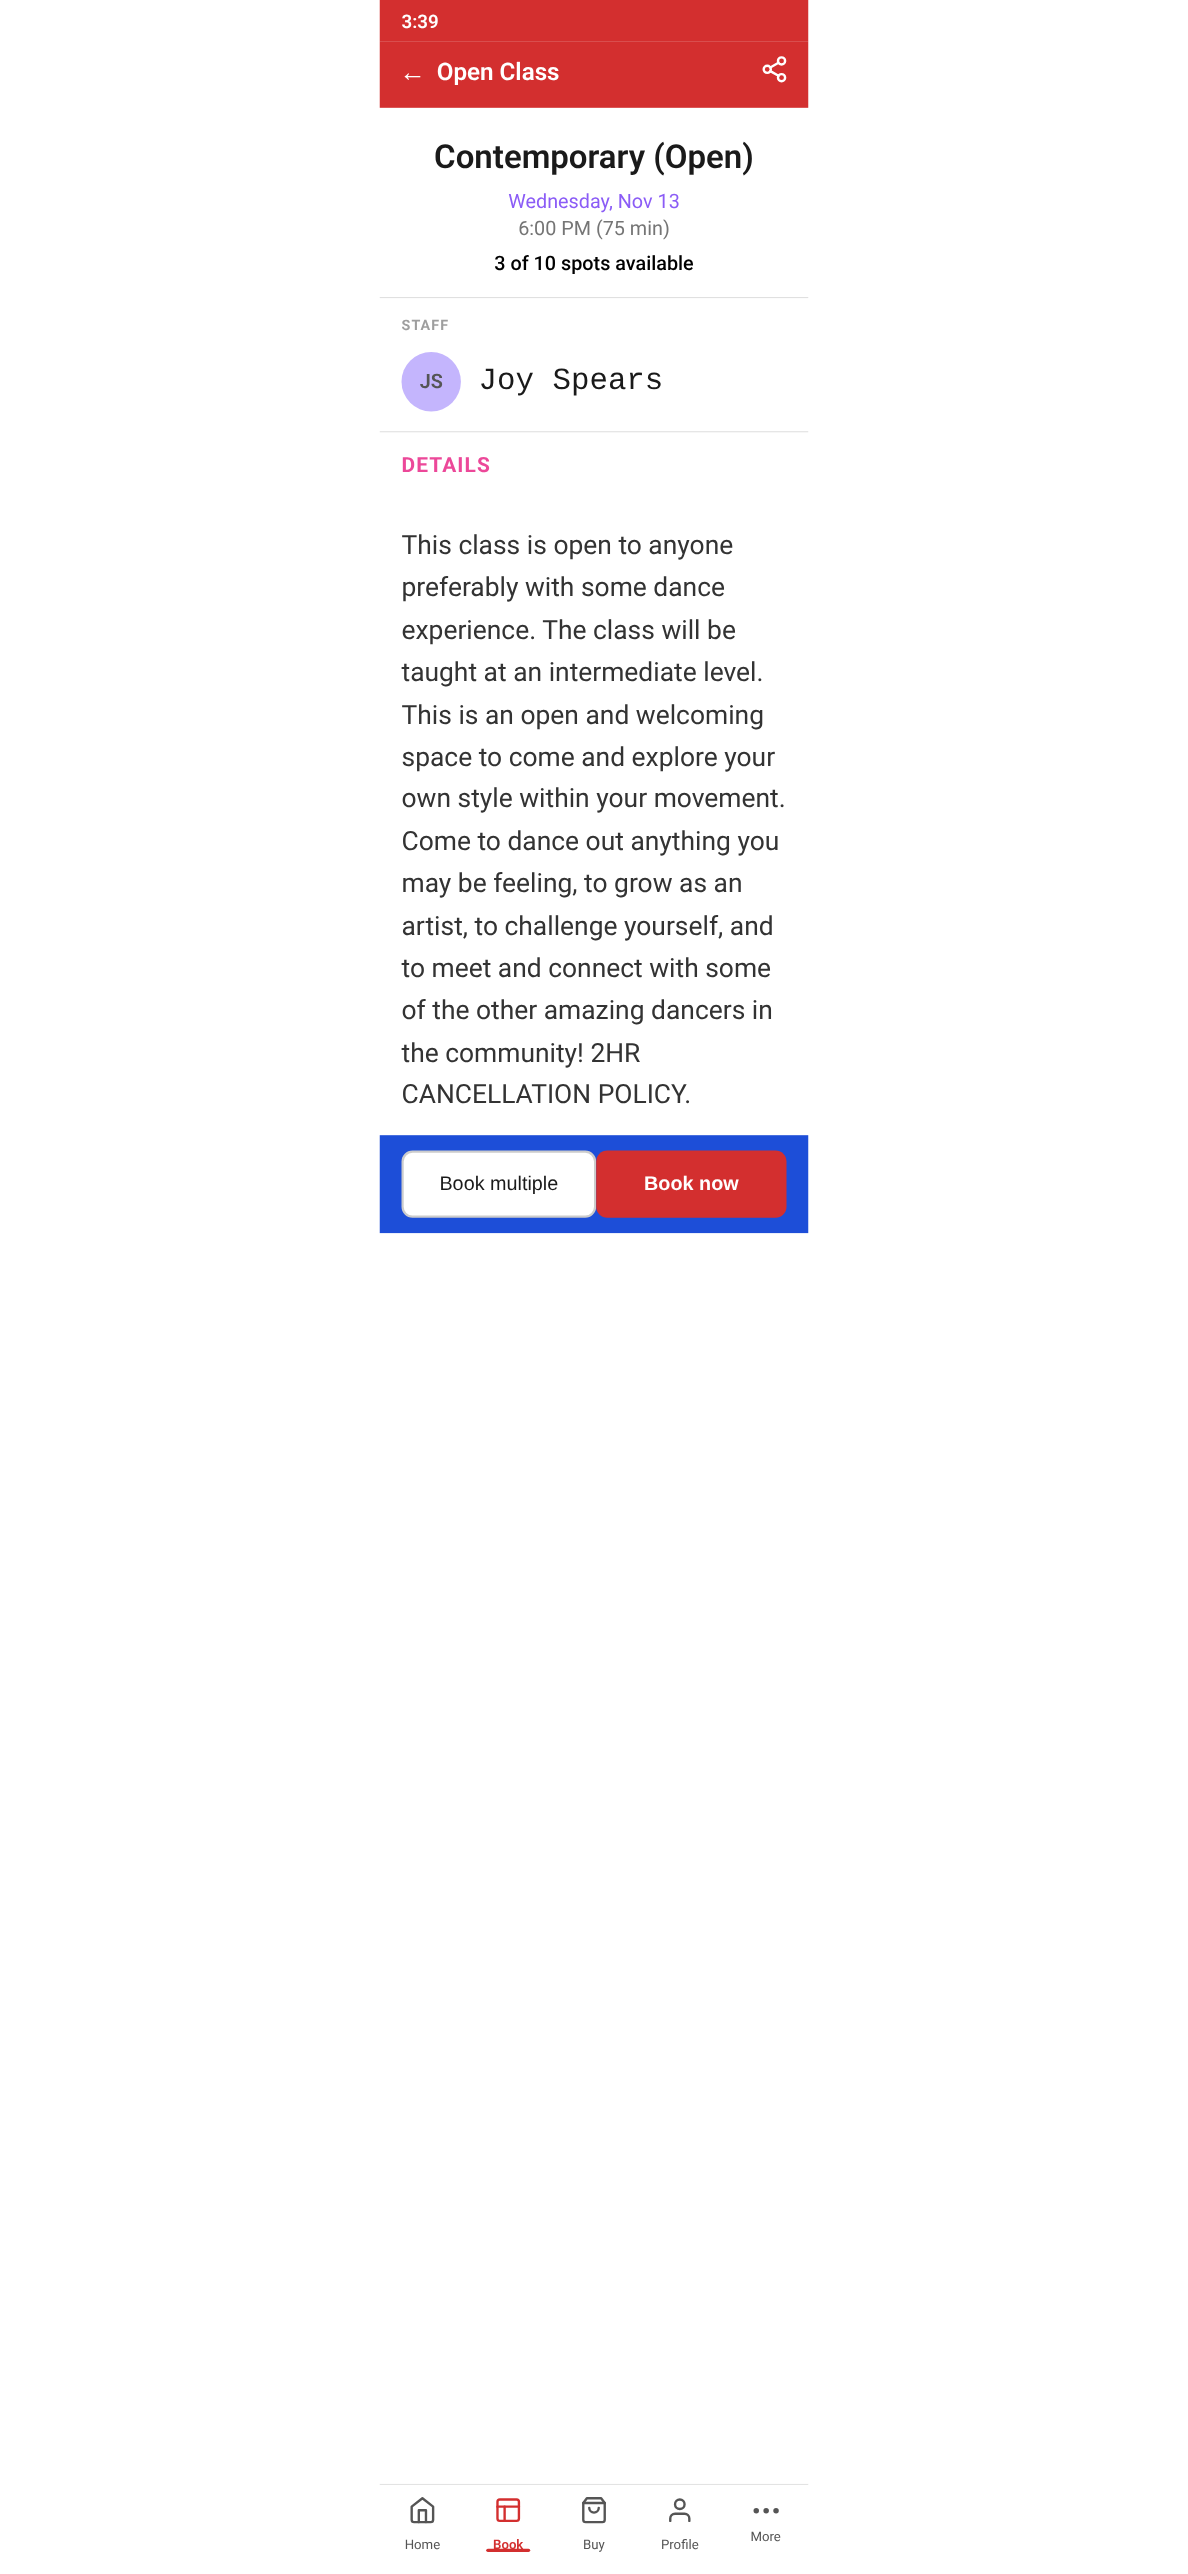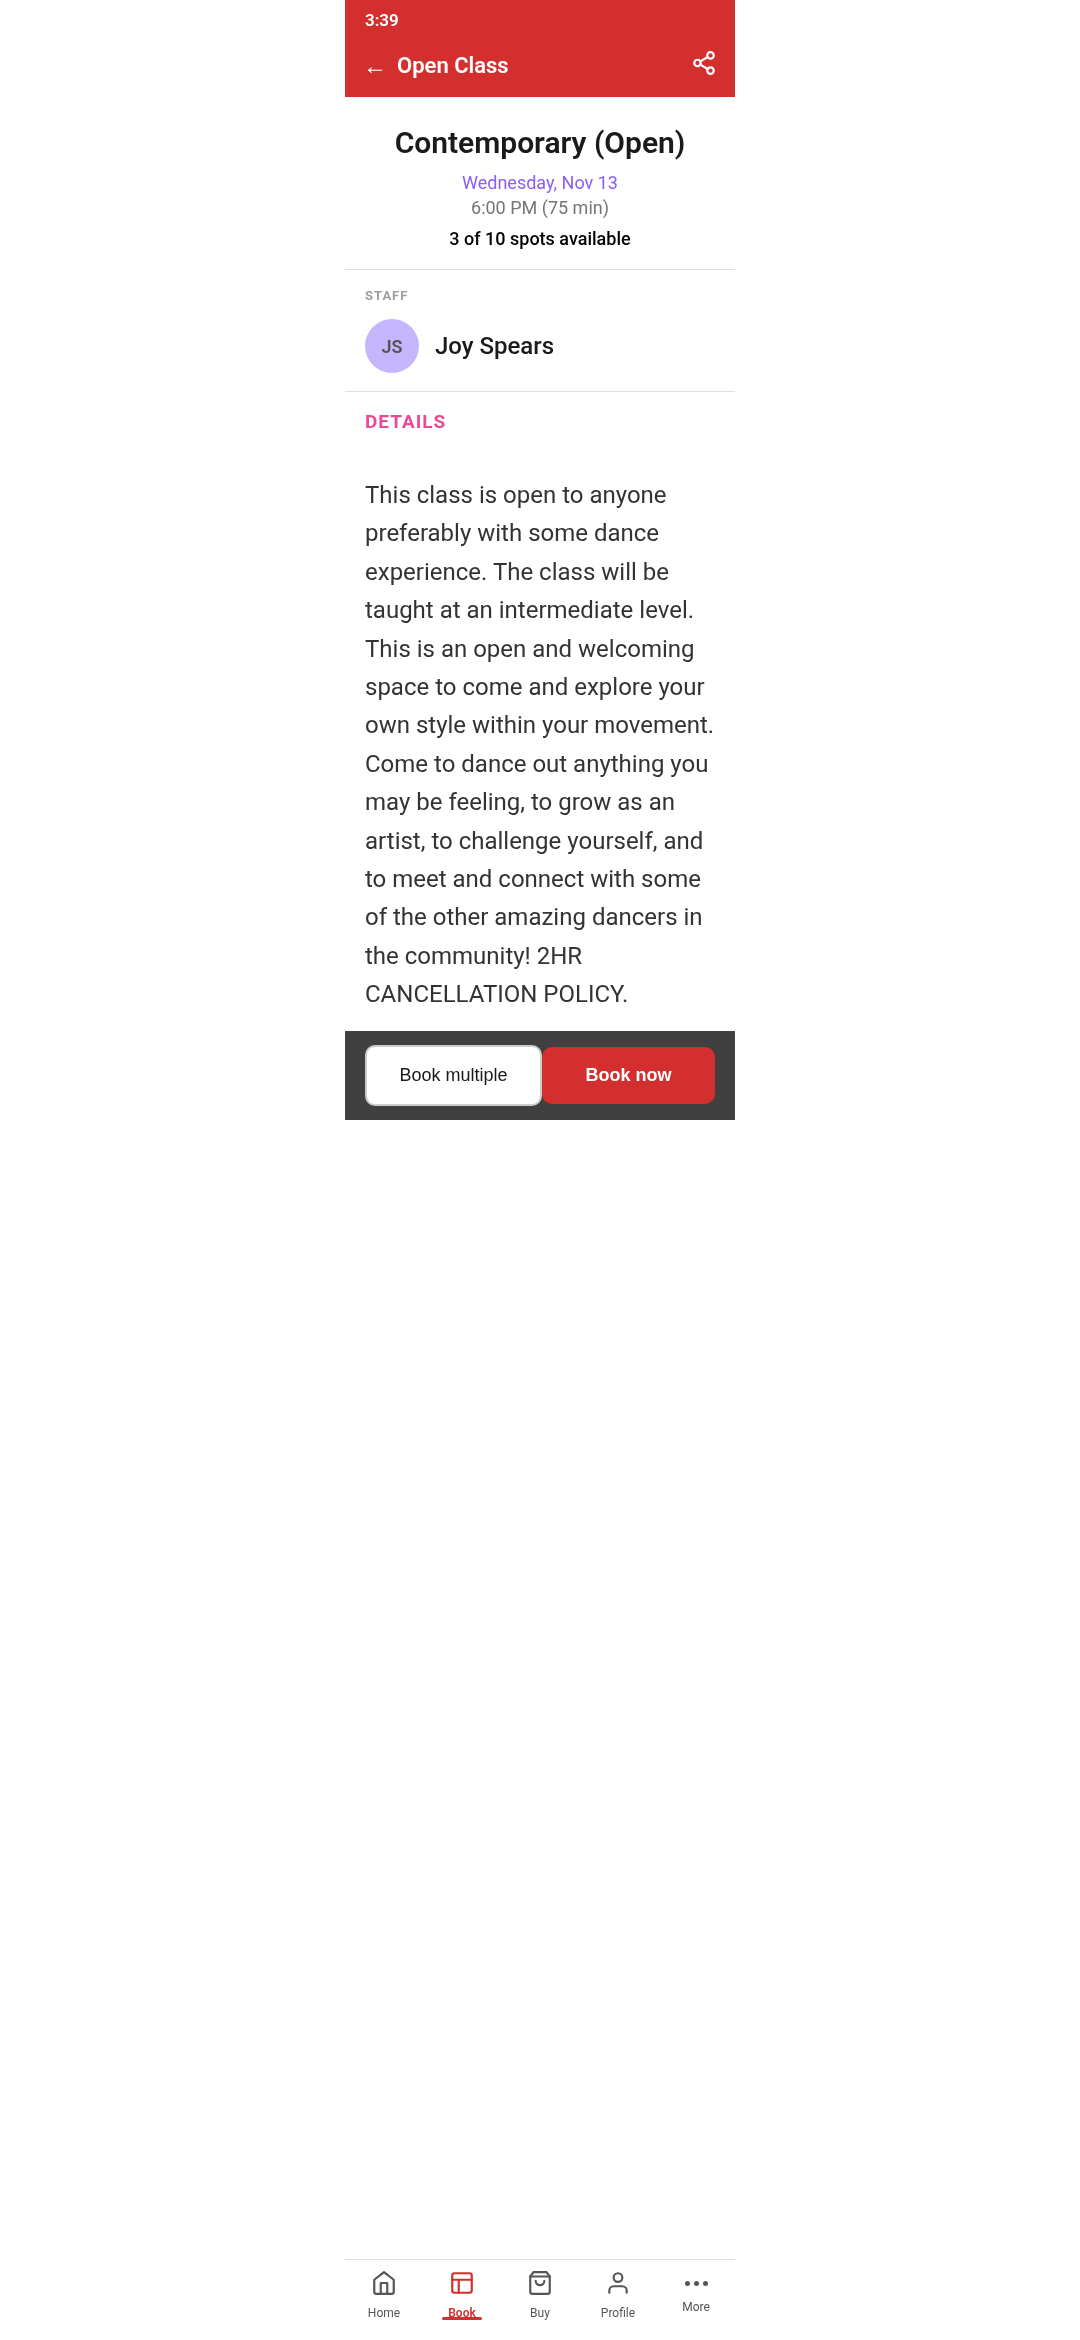"Joy Spears" .staff-name { font-family: none -> Liberation Mono, monospace; font-size: 24px -> 28px }
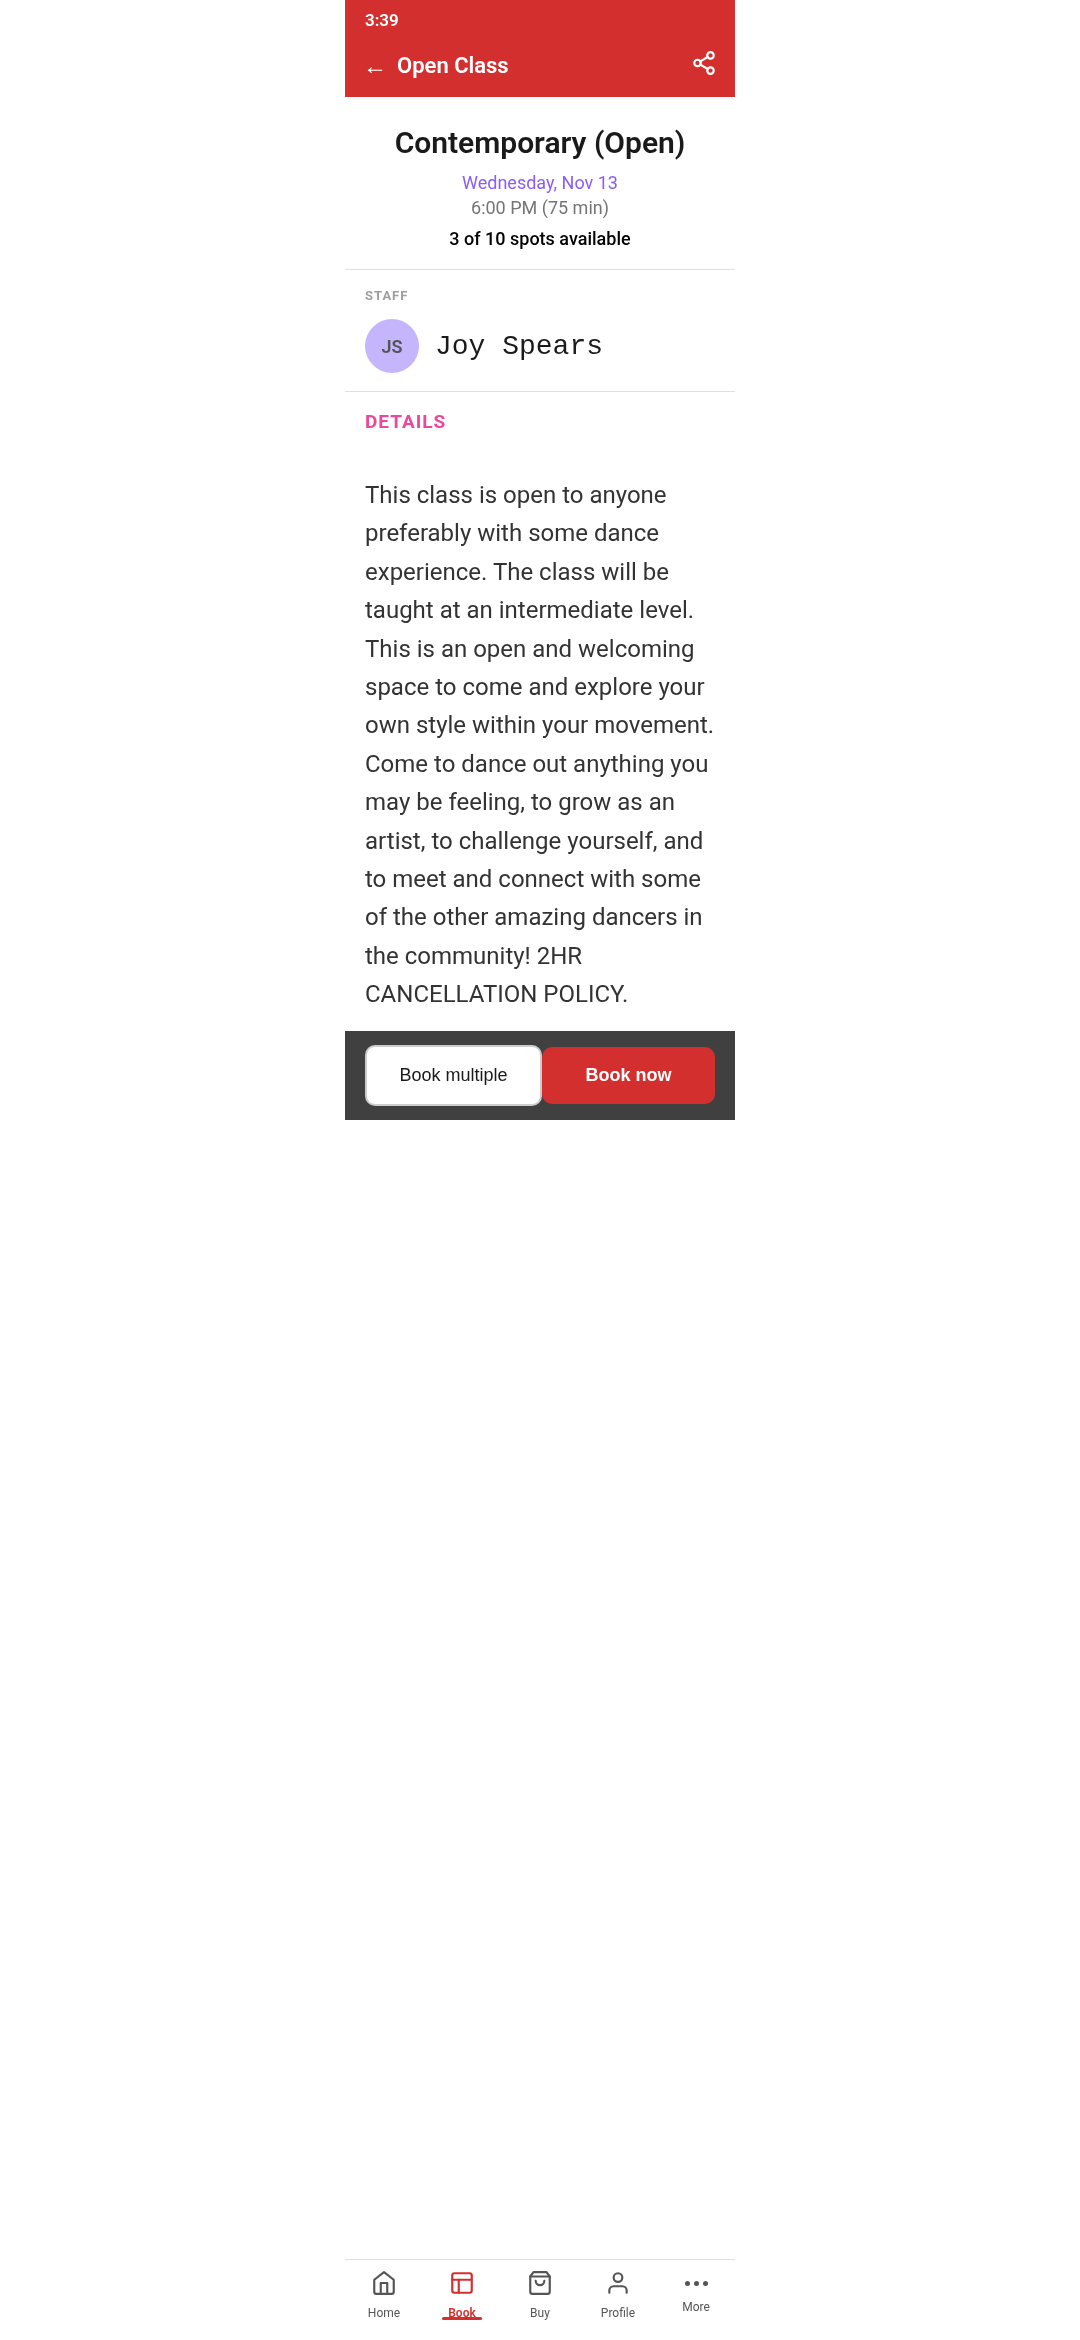"Book multiple" .book-buttons { align-items: center -> none; background: #404040 -> #1d4ed8 }
